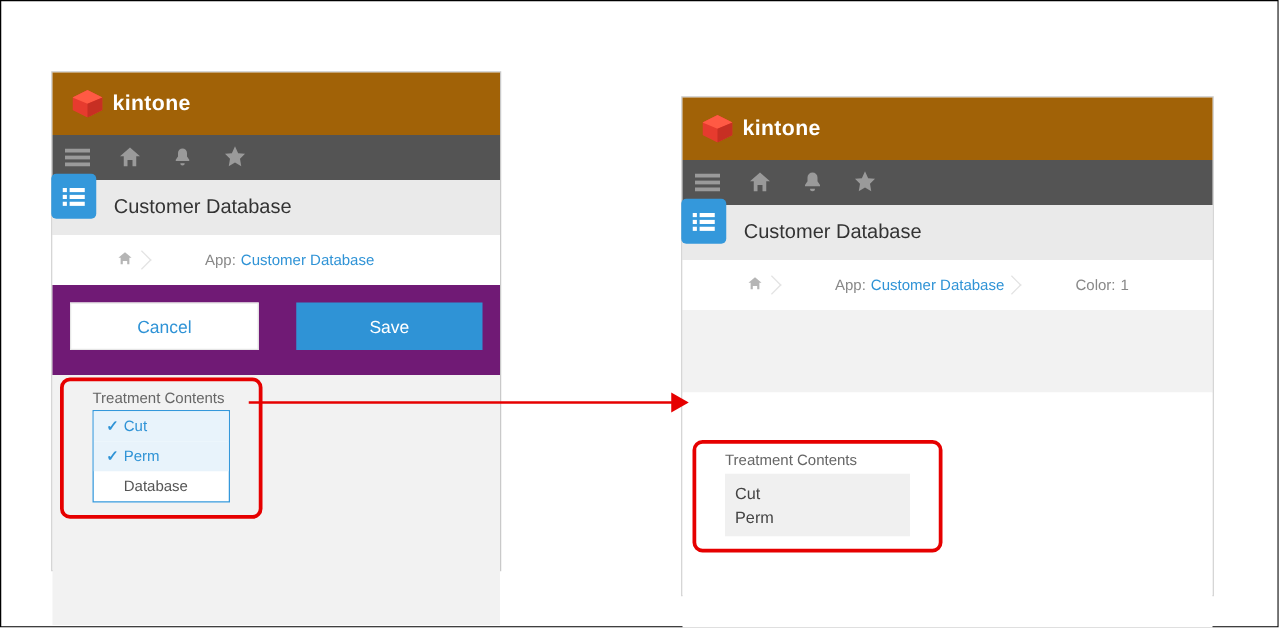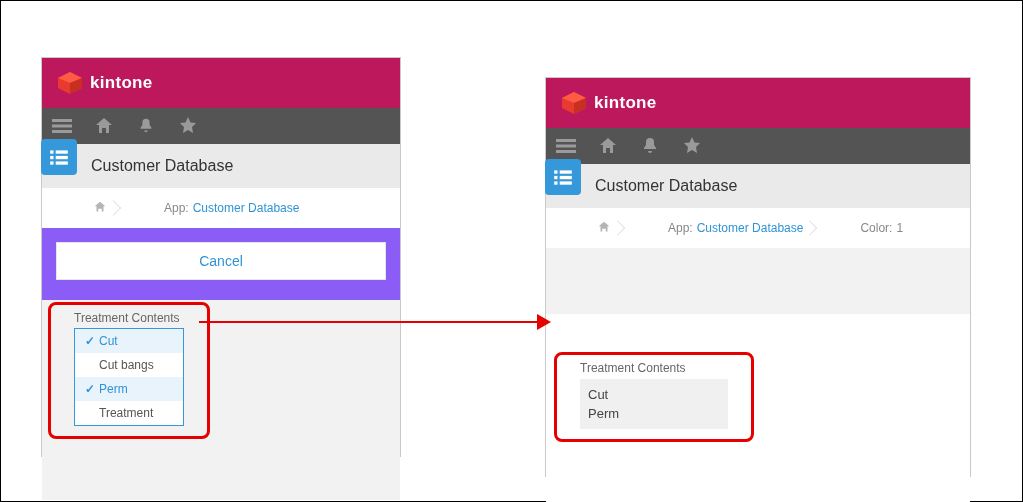"kintone" .kintone-top { background: #be185d -> #a16207 }
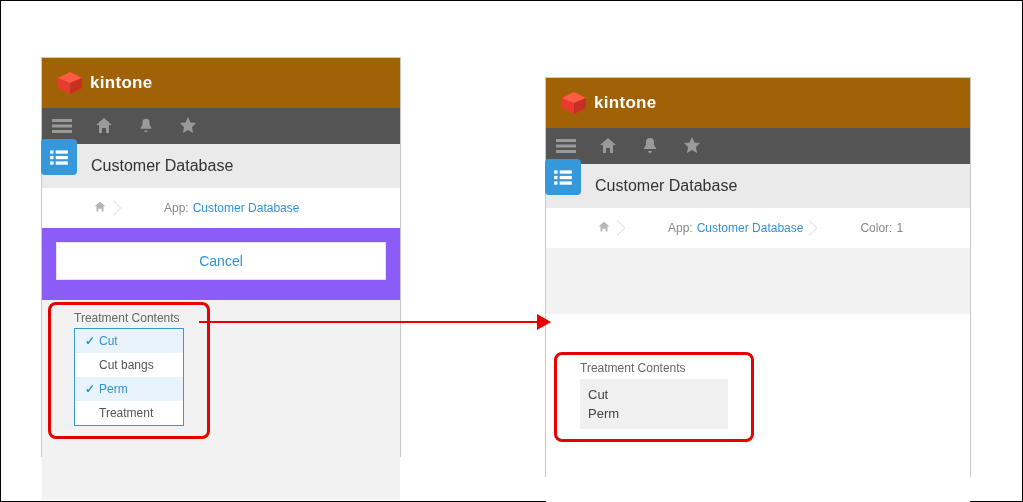"Cancel" .btn-row { background: #8b5cf6 -> #701a75 }
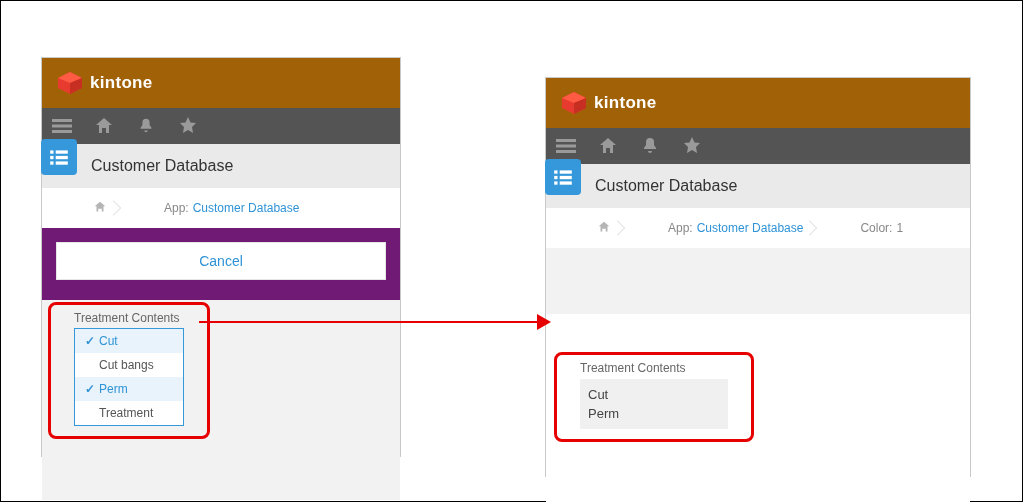"Save" div.btn { html: none -> <div>Save</div> }
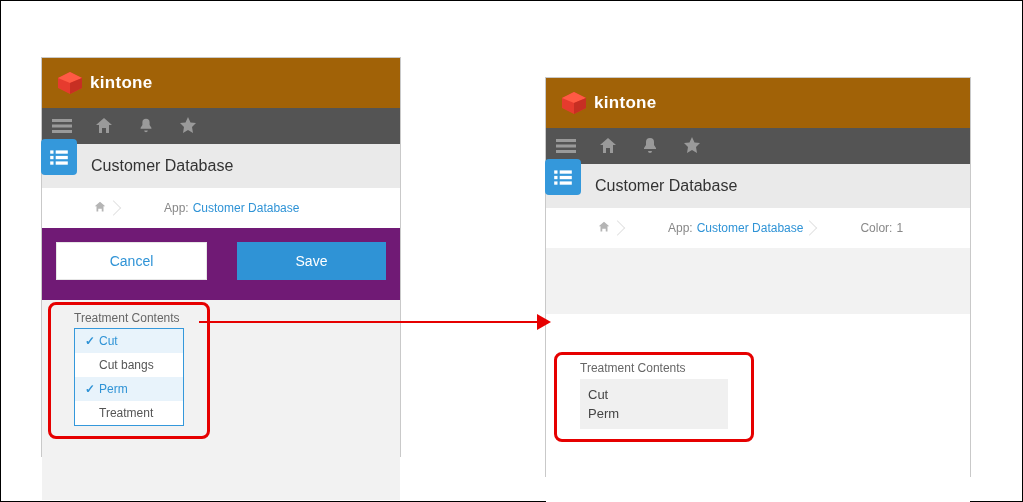"Cut bangs" div.opt { html: <div> <span>✓</span> <span>Cut bangs</span> </div> -> none }
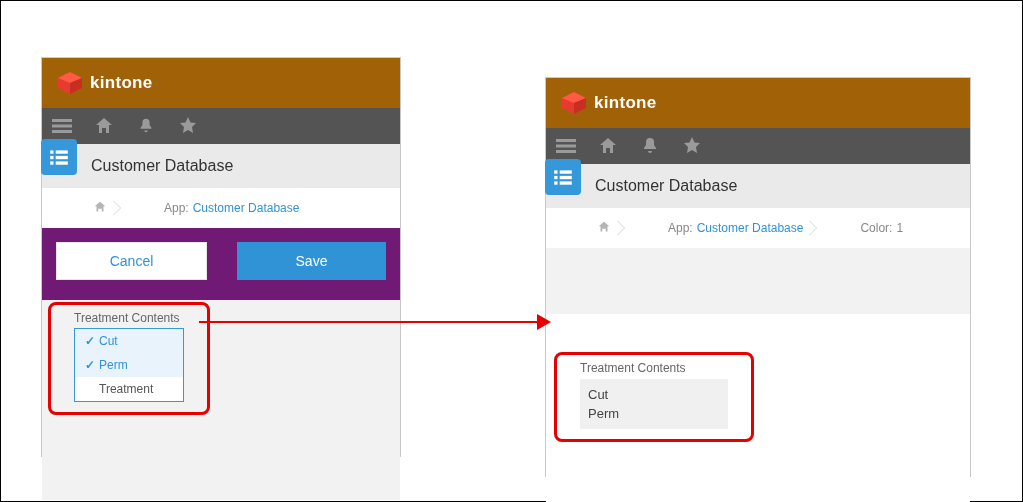"Treatment" span { text: Treatment -> Database }
